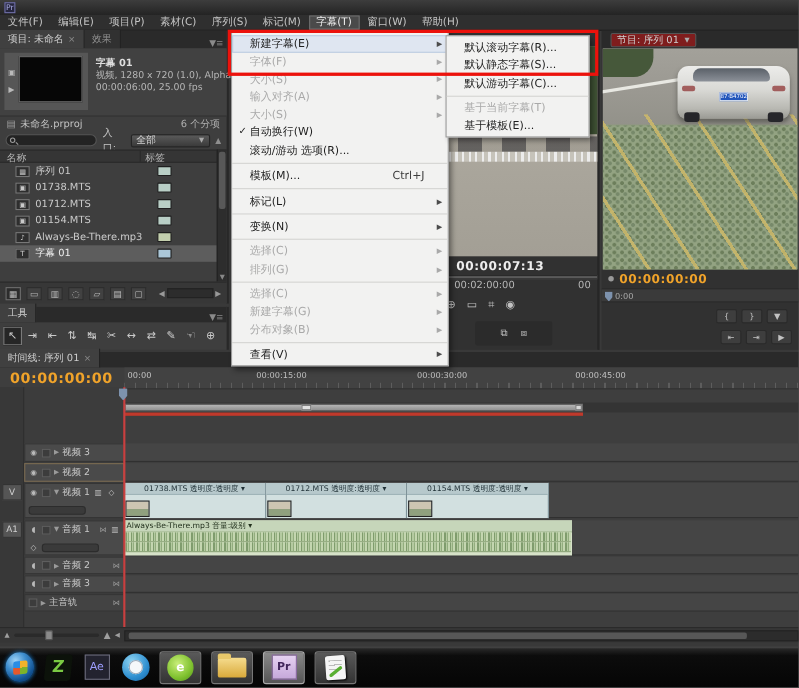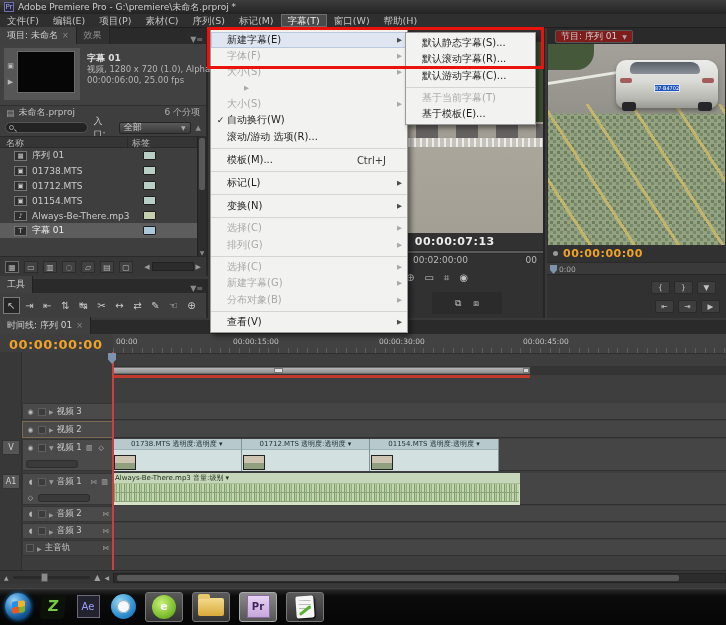"Adobe Premiere Pro -" span { html: <span>Adobe Premiere Pro - G:\premiere\未命名.prproj *</span> -> none }
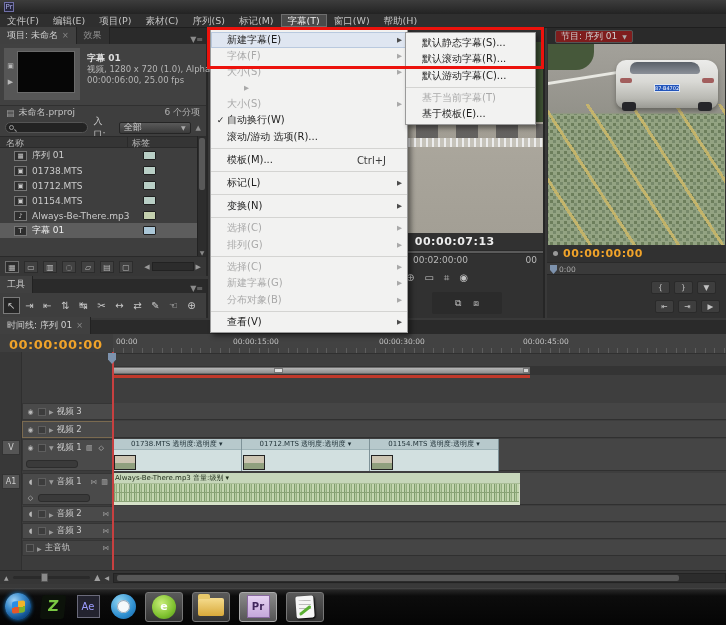"默认静态字幕(S)..." div.mi { order: before "默认滚动字幕(R)..." -> after "默认滚动字幕(R)..." }
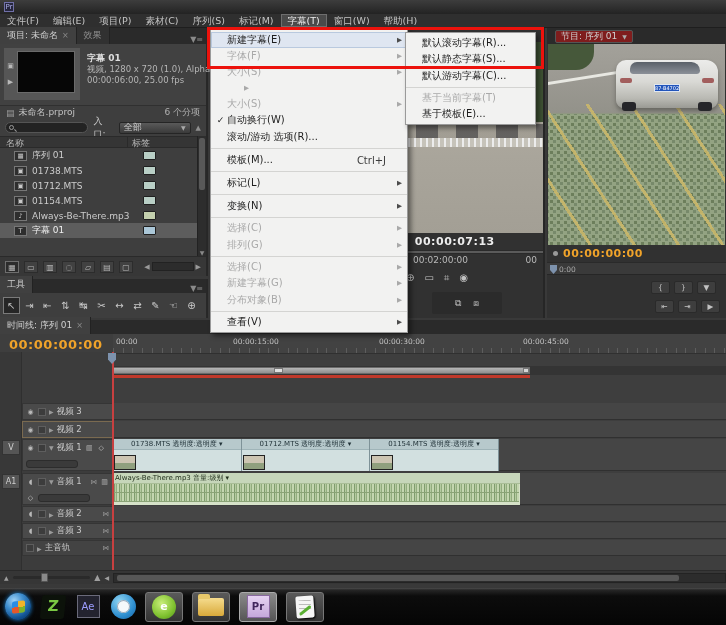"输入对齐(A)" span.lbl { html: none -> <span>输入对齐(A)</span> }
